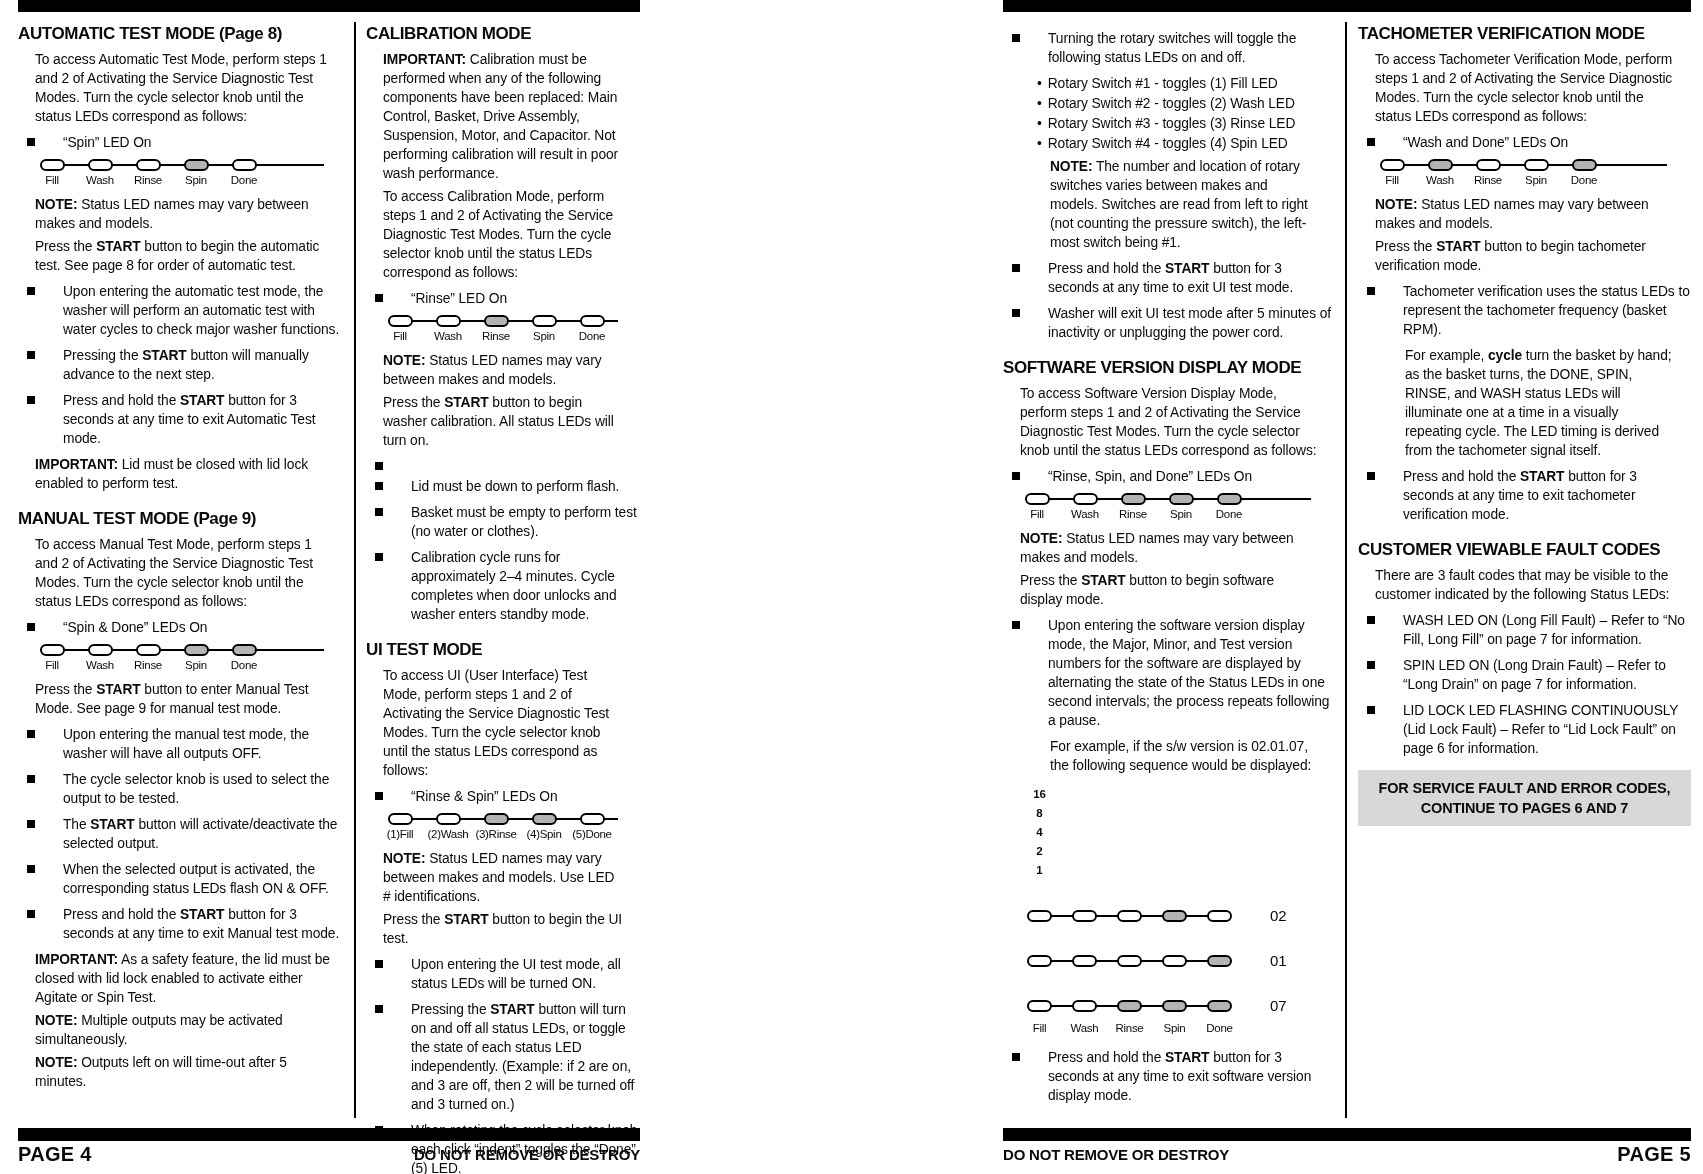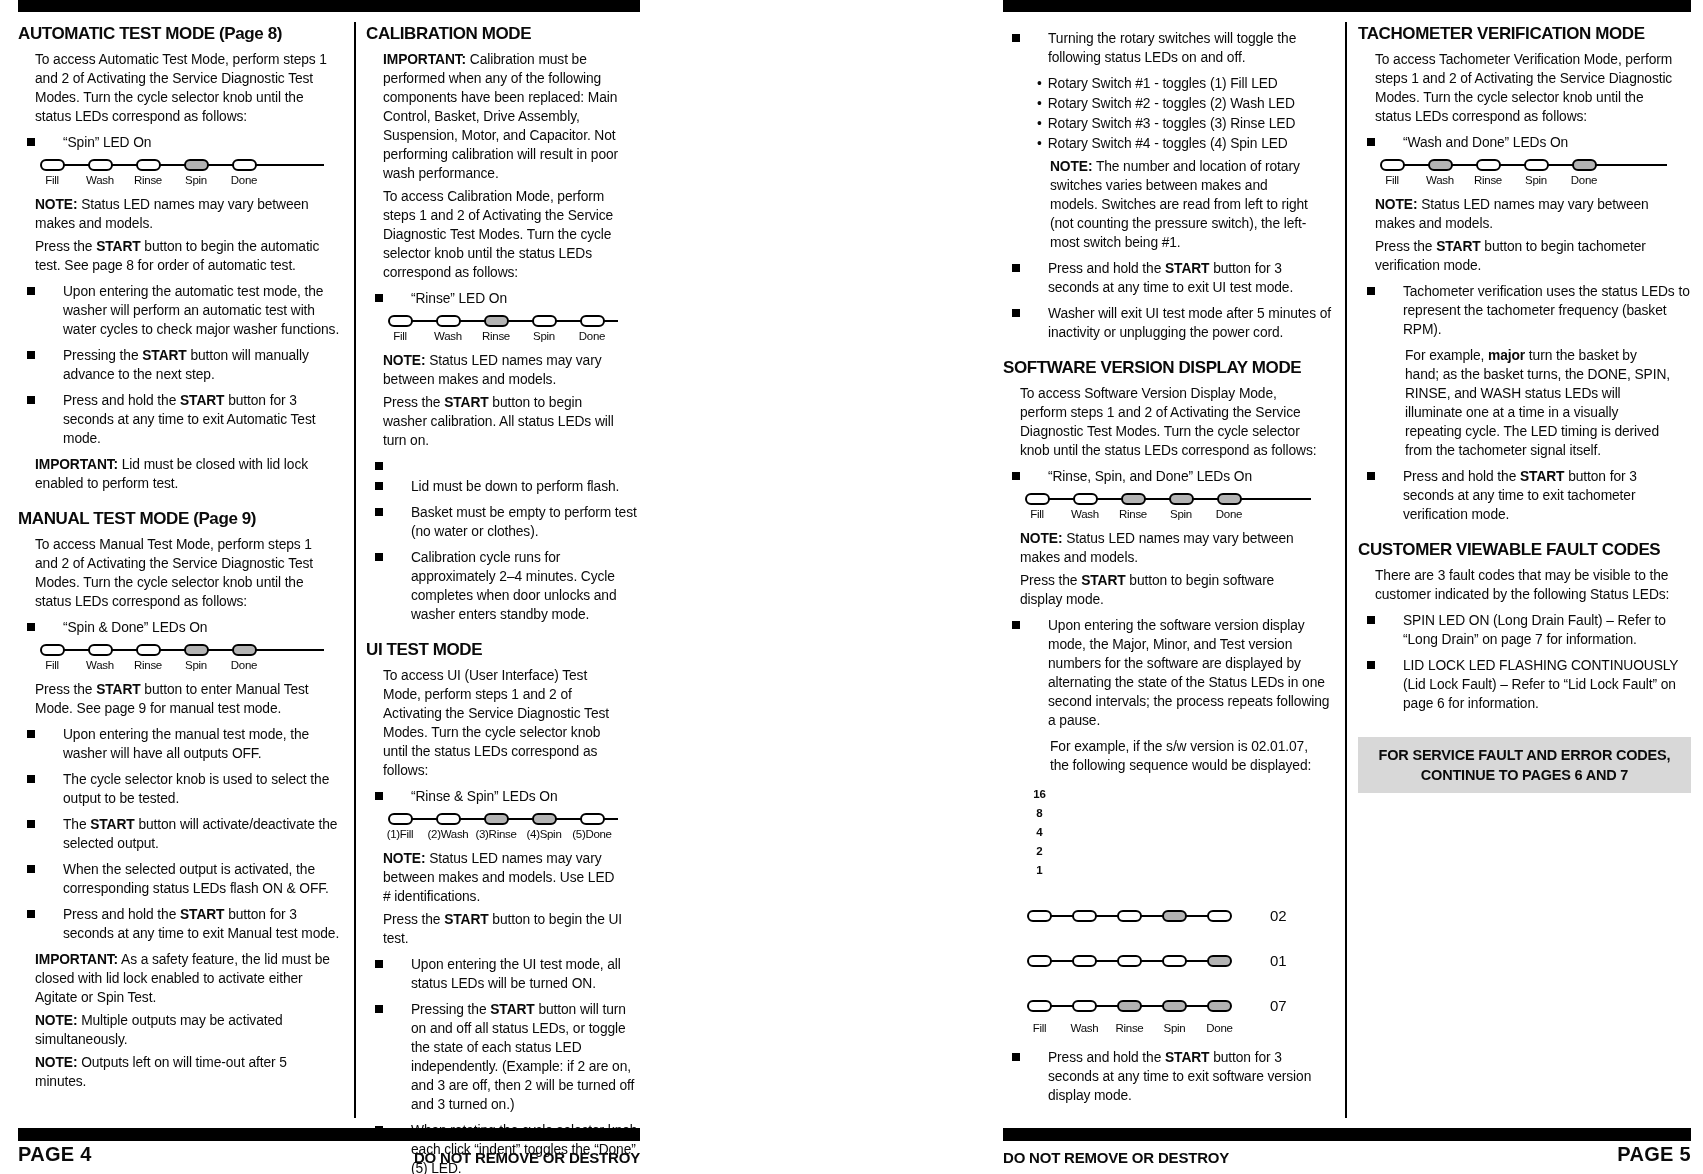"major" span.b { text: major -> cycle }
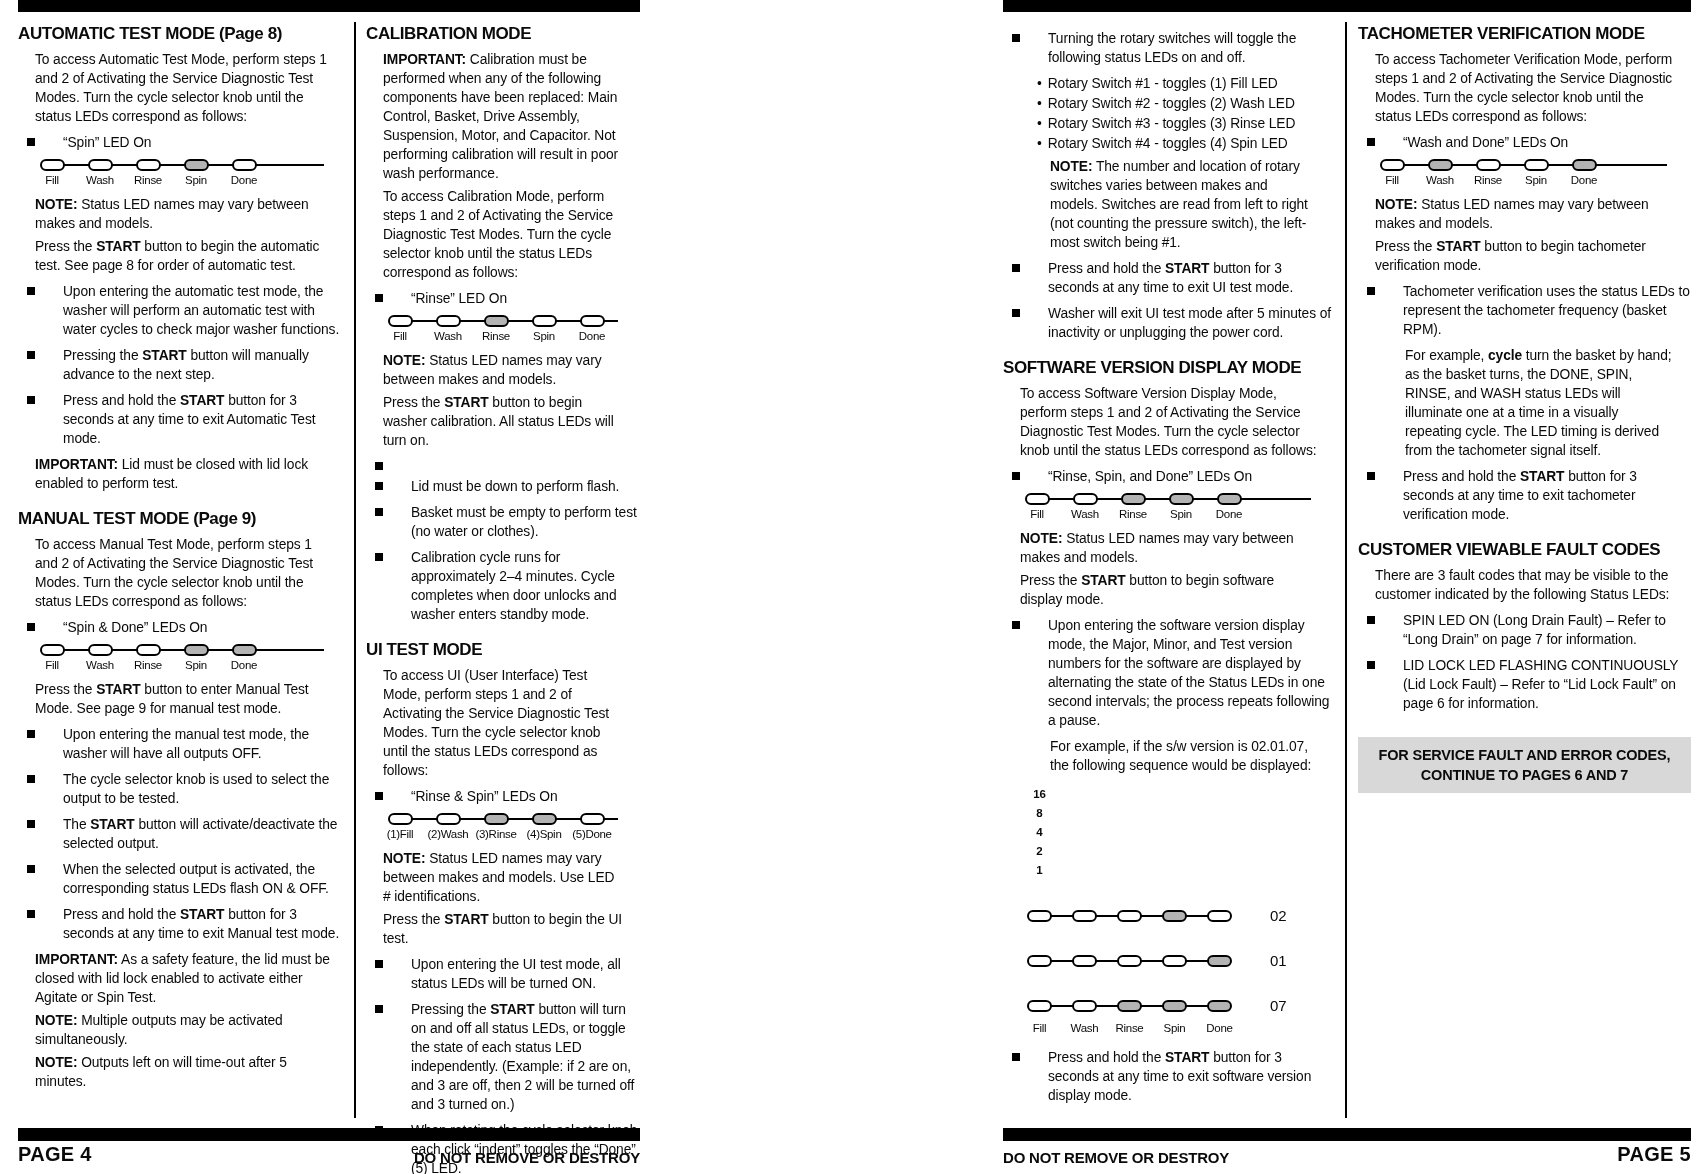"WASH LED ON (Long Fill" div.bullet { html: none -> <div> <span></span> <div><span>WASH LED ON (Long Fill Fault) – Refer to “No Fill, Long Fill” on page 7 for information.</span></div> </div> }
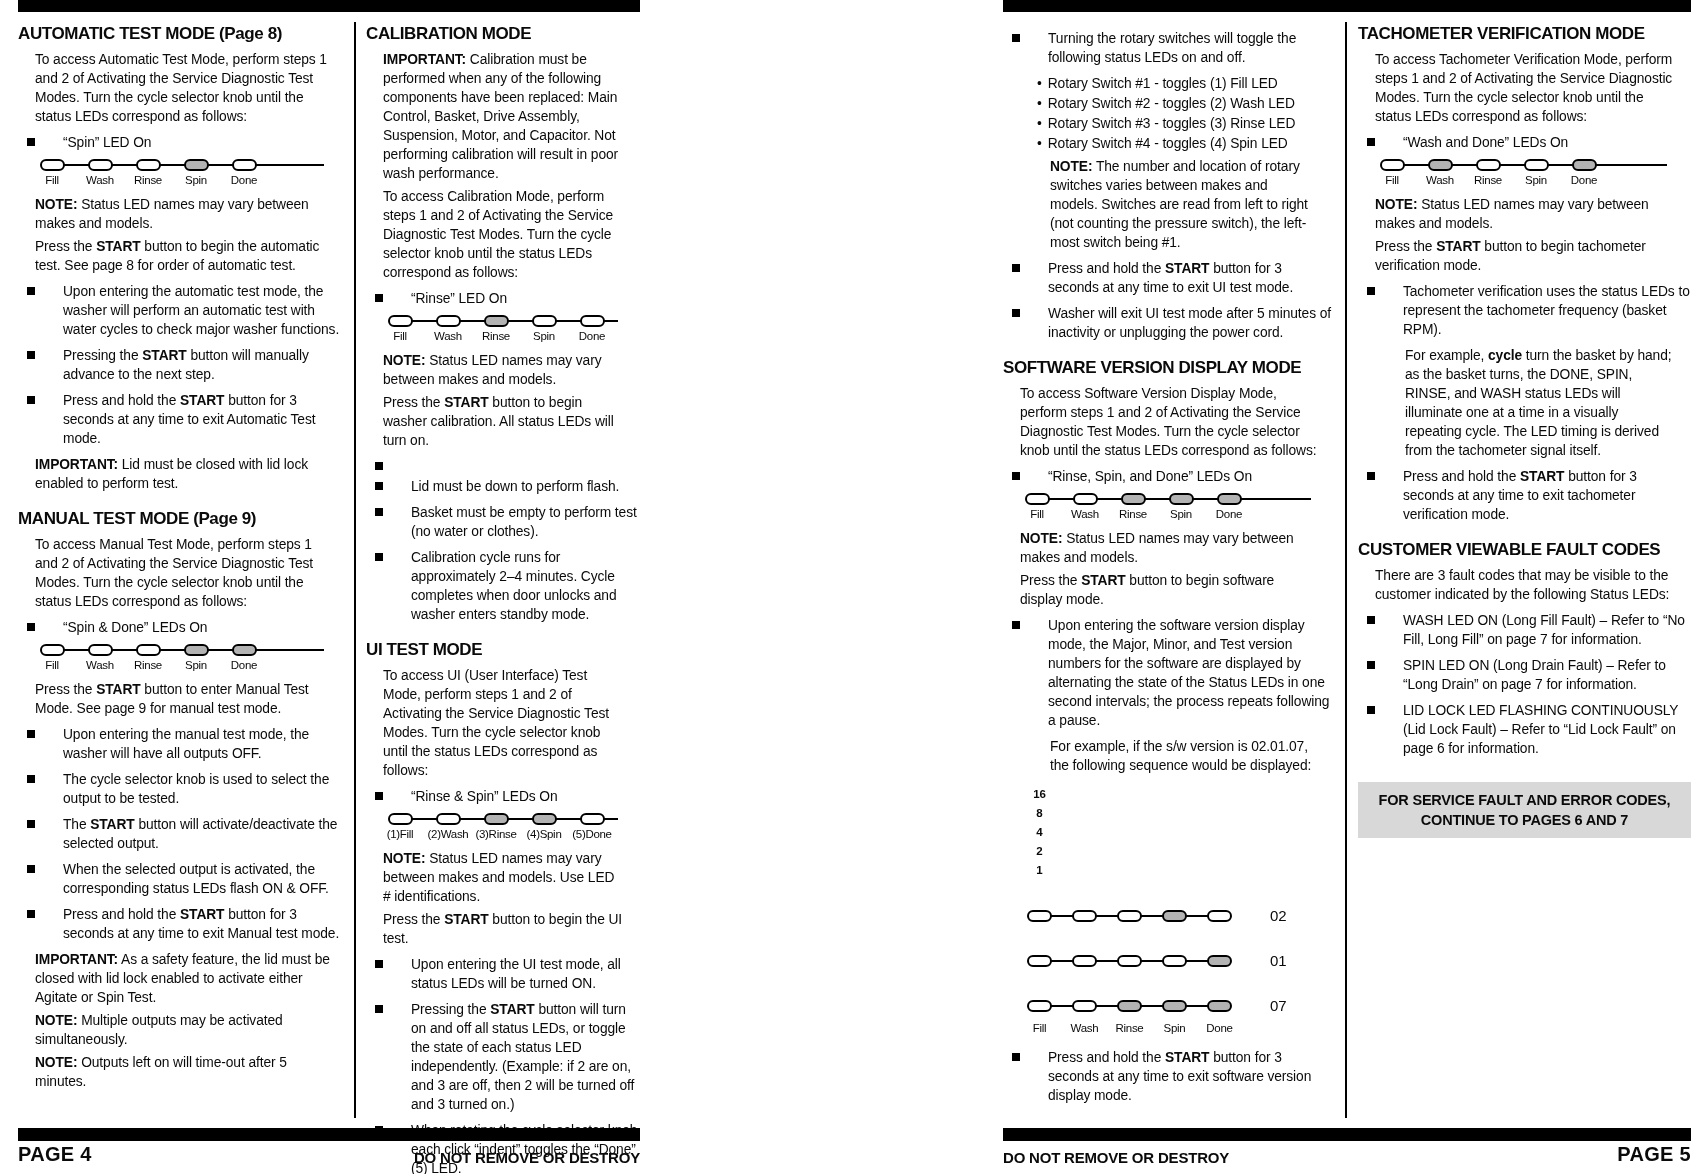"FOR SERVICE FAULT AND ERROR" .graybox { margin-top: 24px -> 12px }
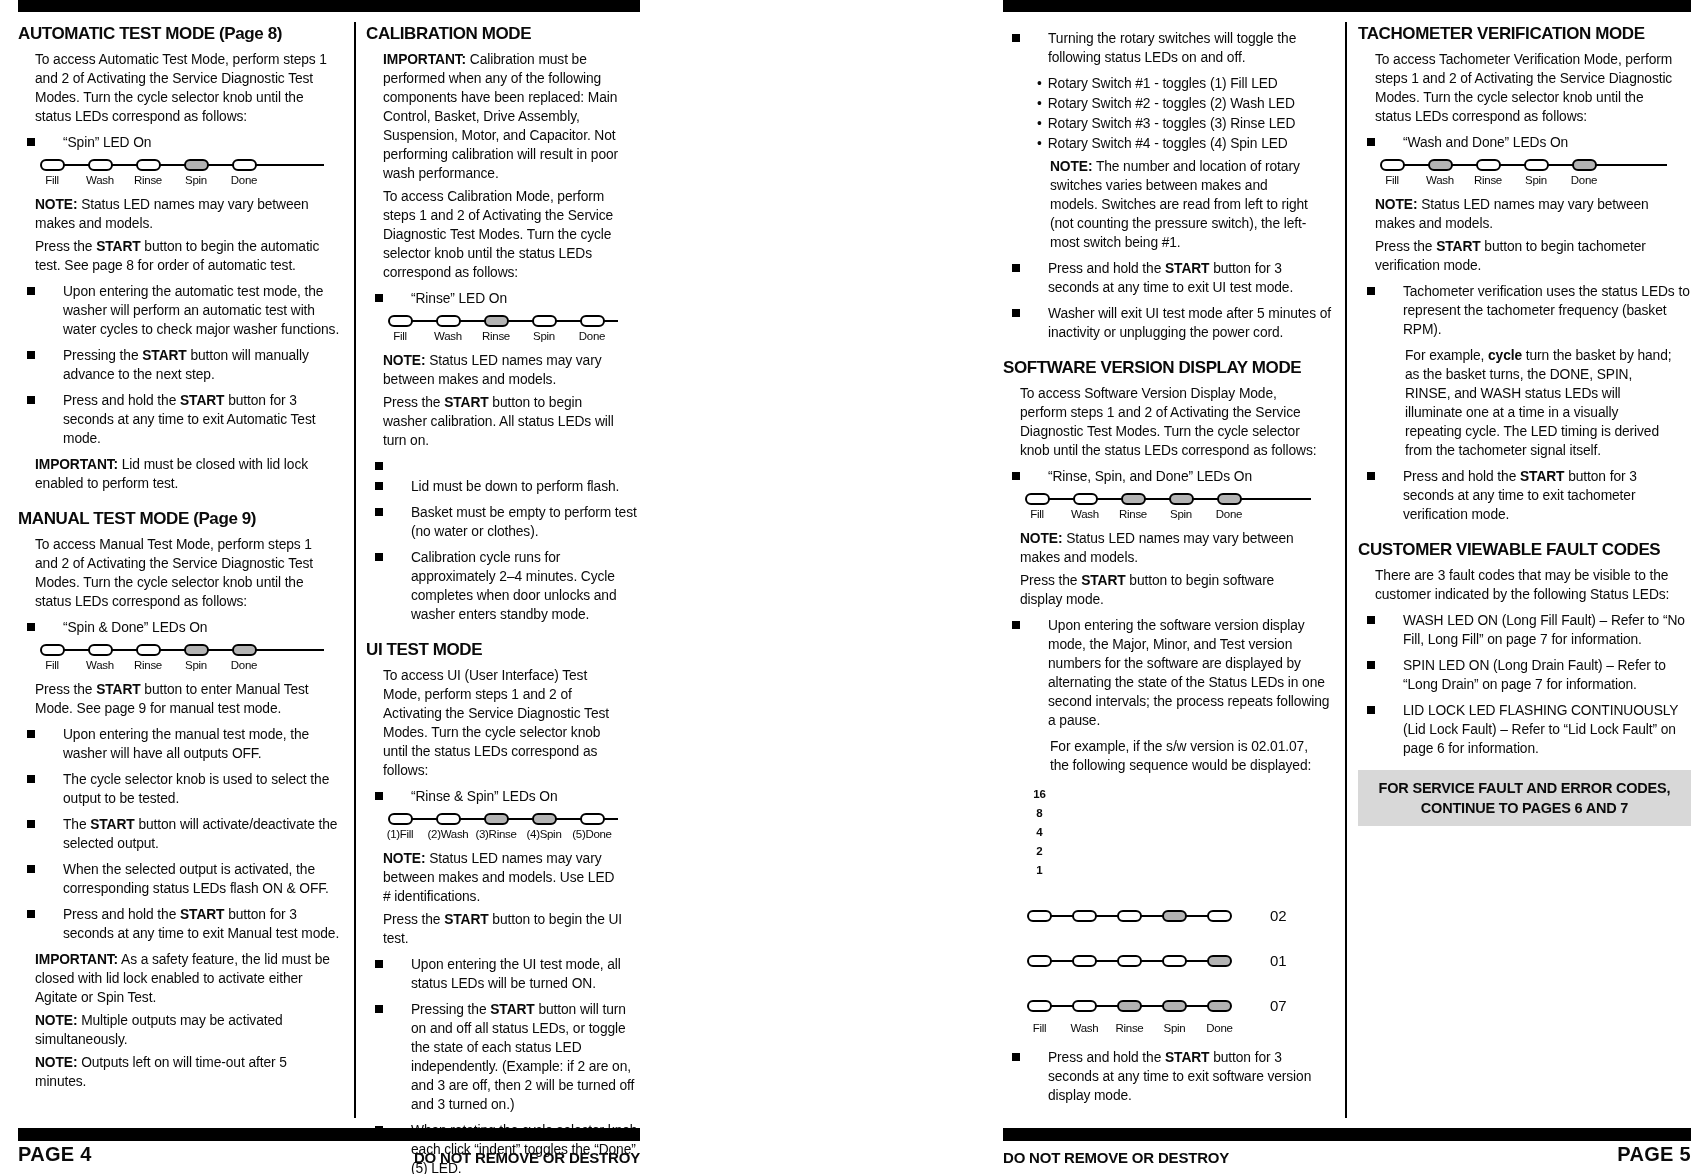"PAGE 4" .foot { align-items: flex-end -> center }
